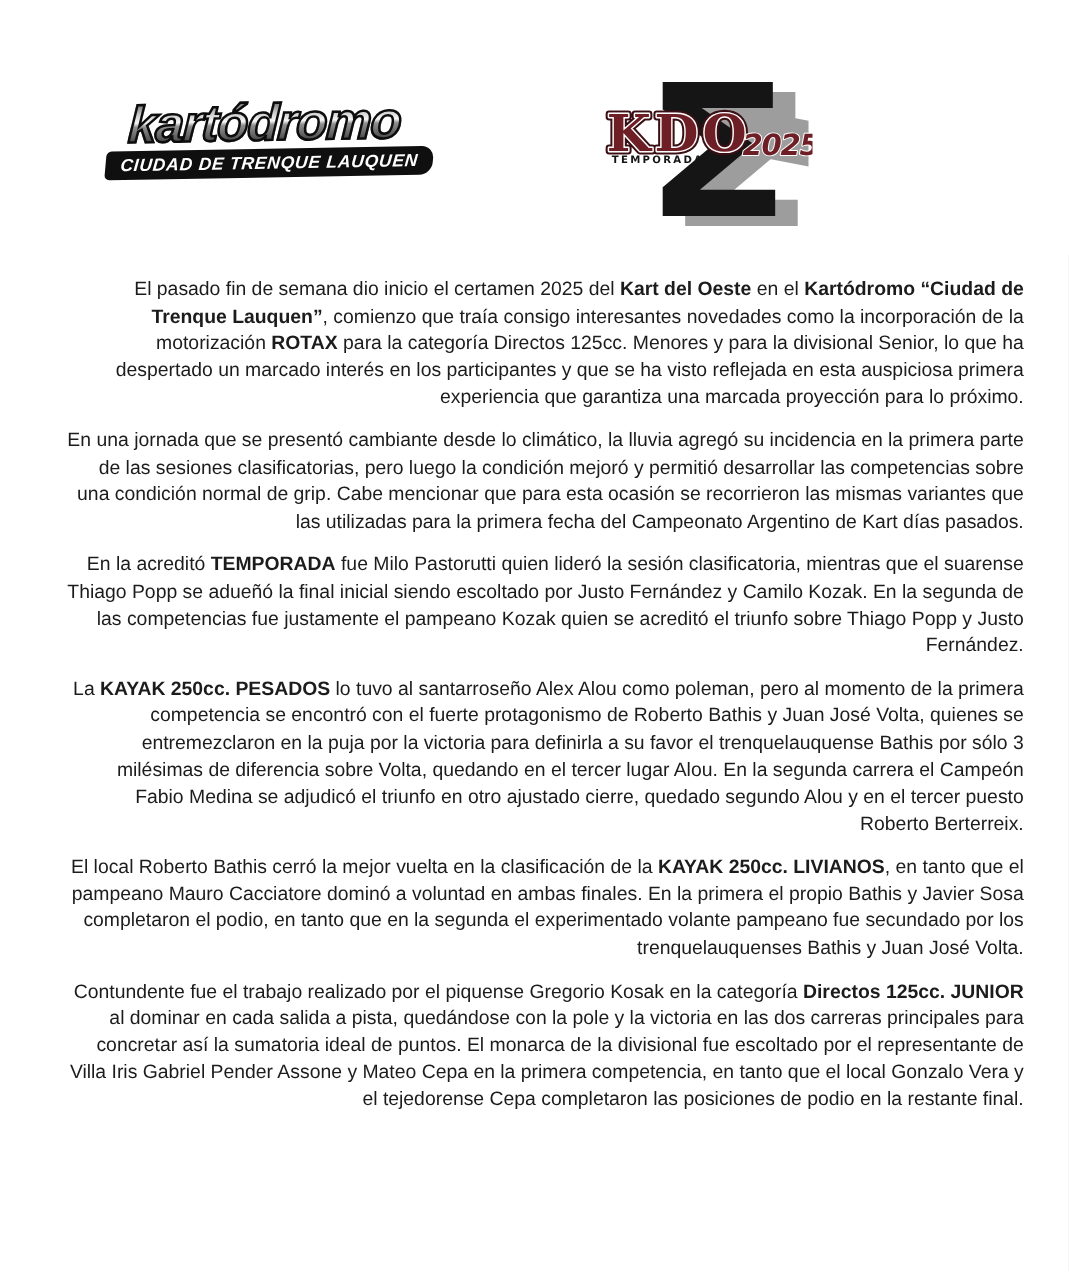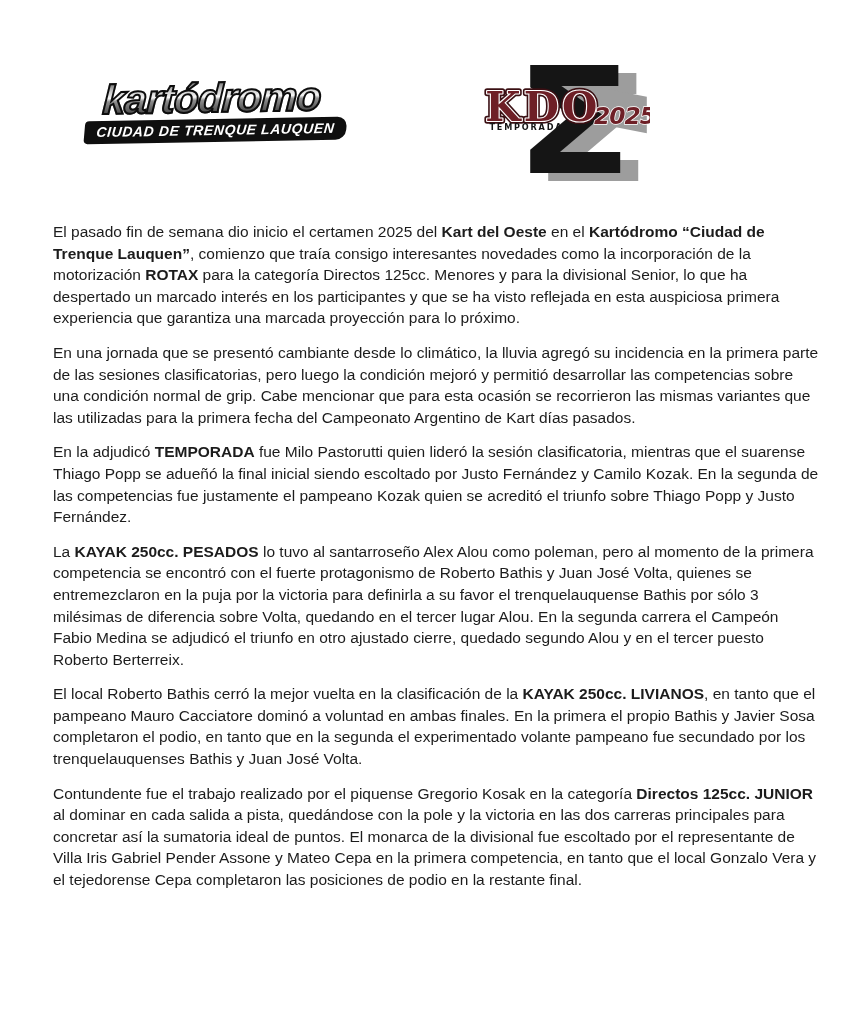"El pasado fin de semana" .para { text-align: left -> right }
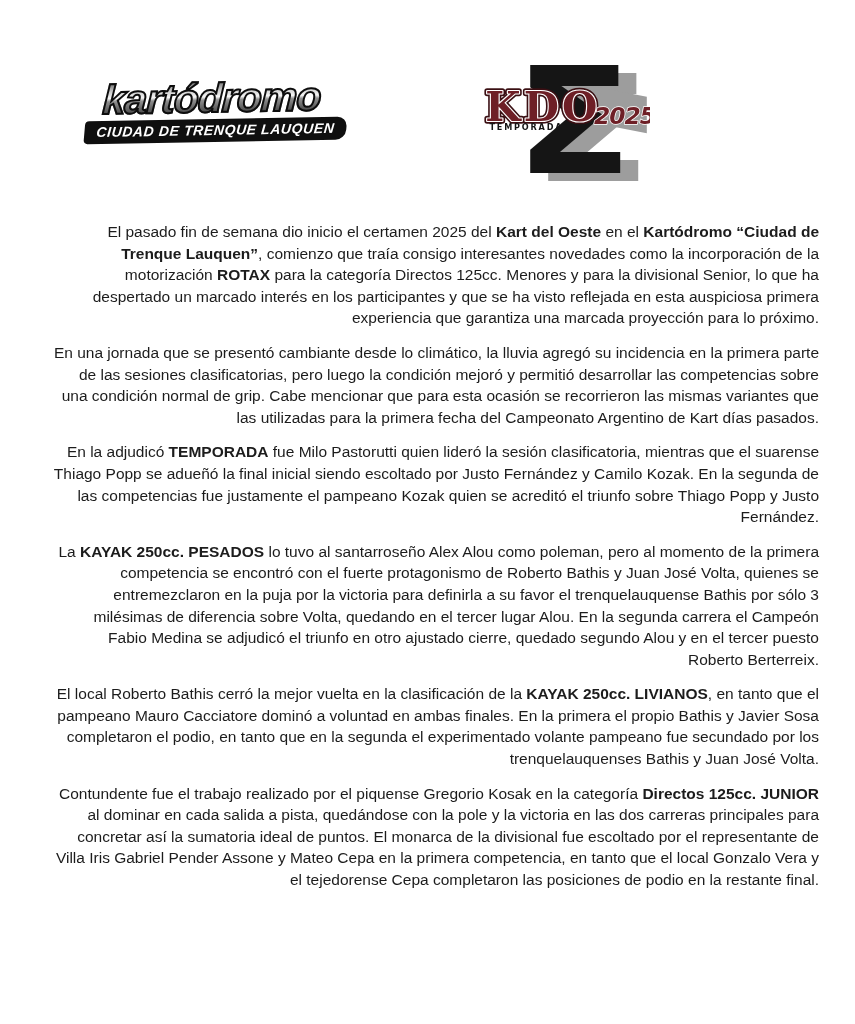"En la adjudicó" span { text: adjudicó -> acreditó }
